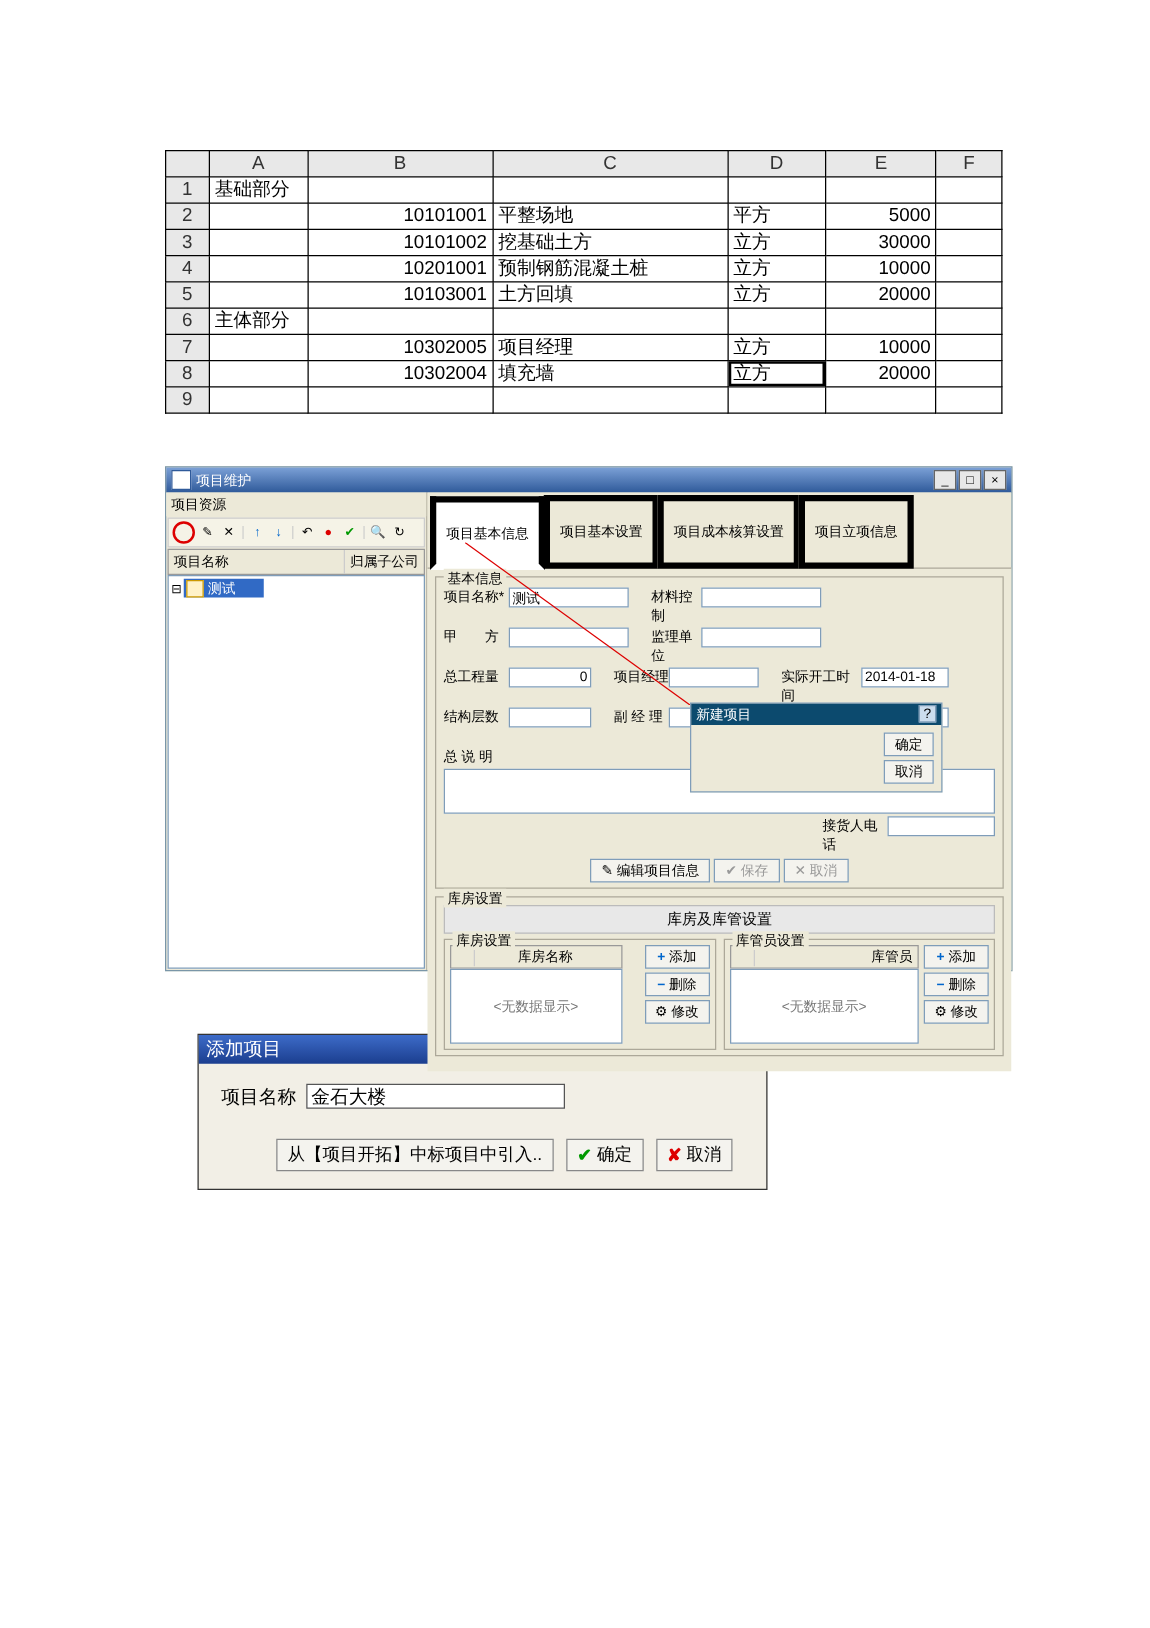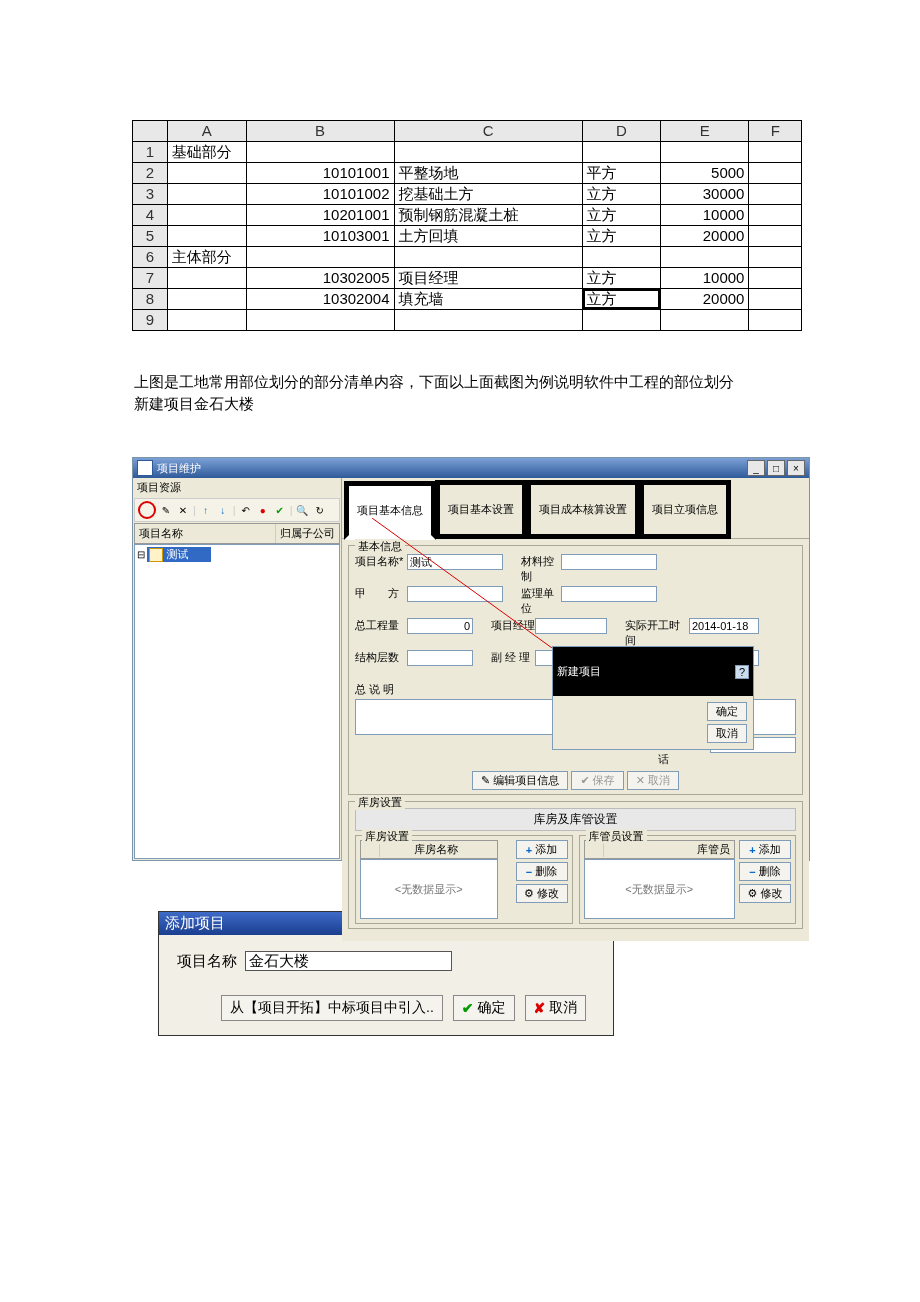"上图是工地常用部位划分的部分清单内容，下面以上面截图为例说明软件中工程的部位划分" div.para { html: <div> <span>上图是工地常用部位划分的部分清单内容，下面以上面截图为例说明软件中工程的部位划分</span><br> <span>新建项目金石大楼</span> </div> -> none }
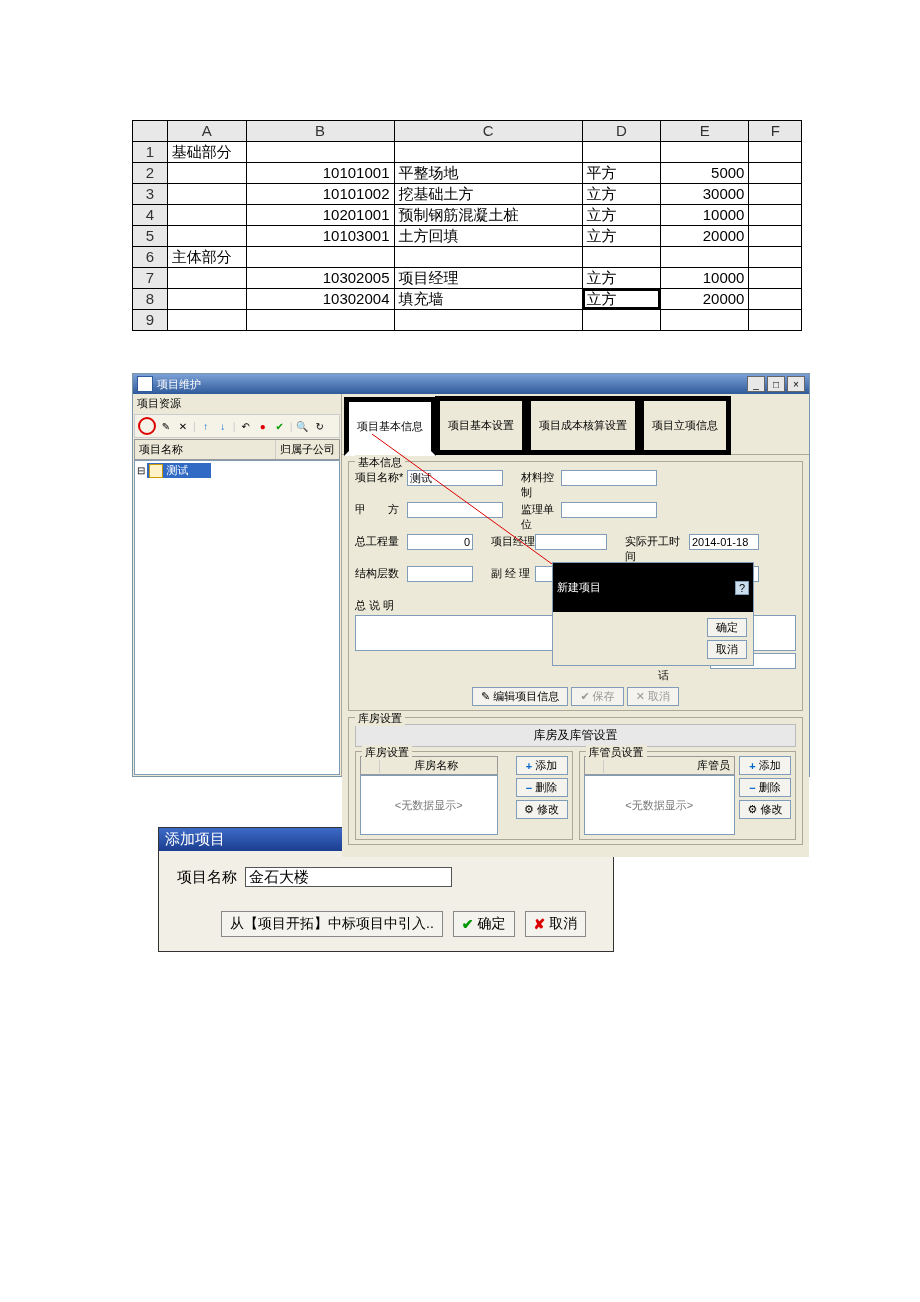"新建项目" .modal .mh { align-items: flex-end -> flex-start; background: #000000 -> #0c4a6e; padding: 17px 4px -> 1px 4px }
